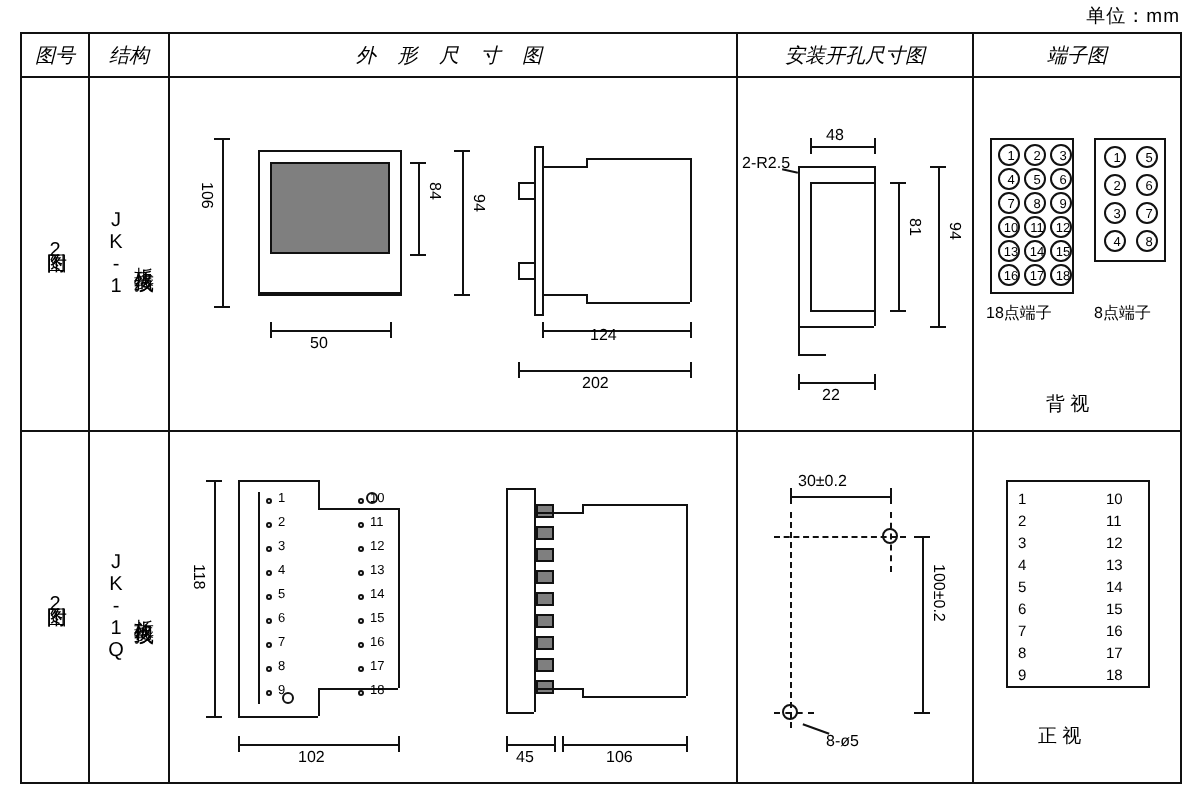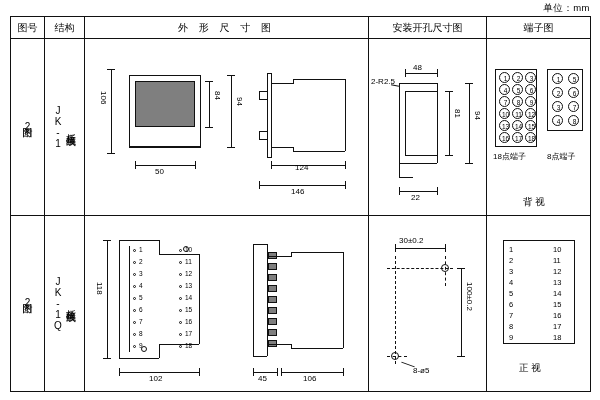"图号" .hdr { font-style: none -> italic }
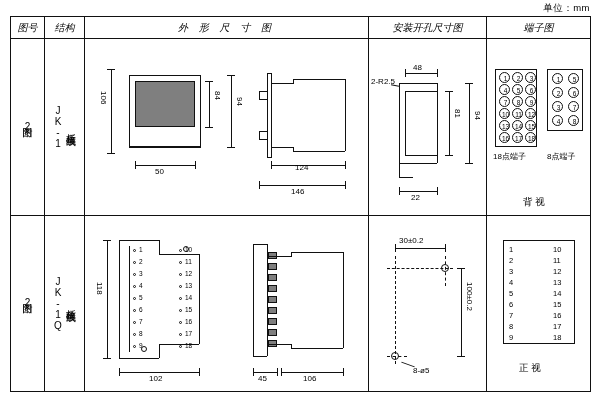"146" div.lbl { text: 146 -> 202 }
